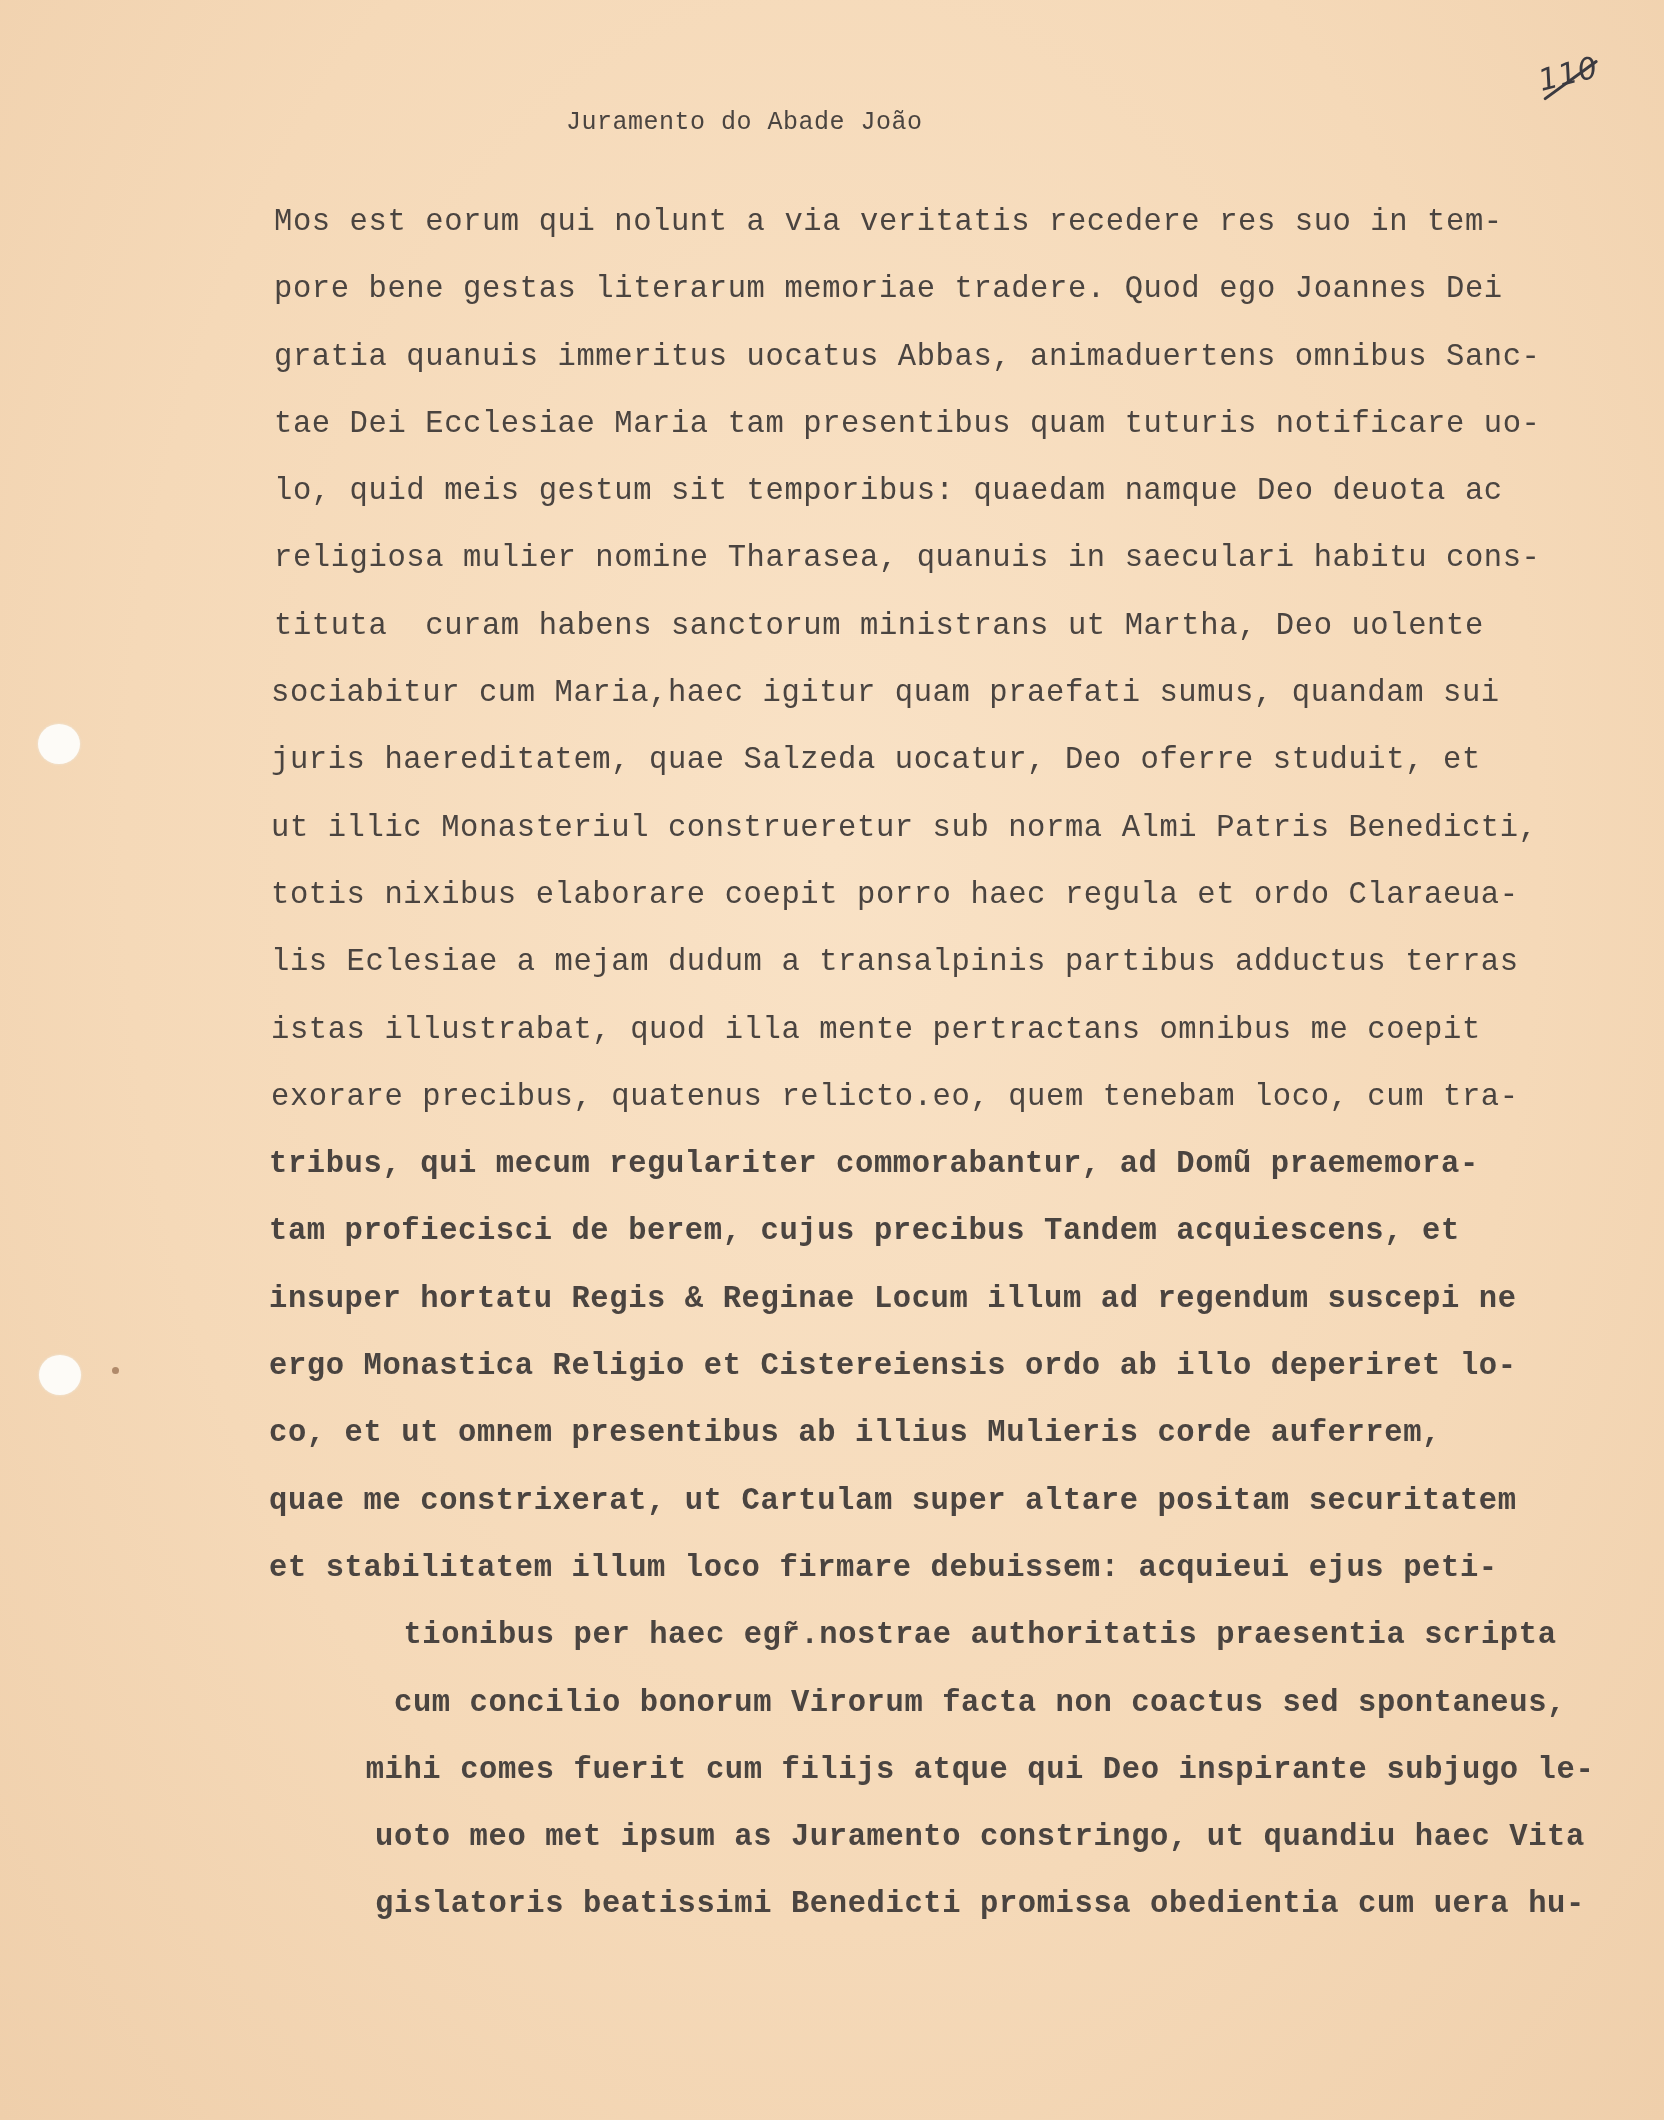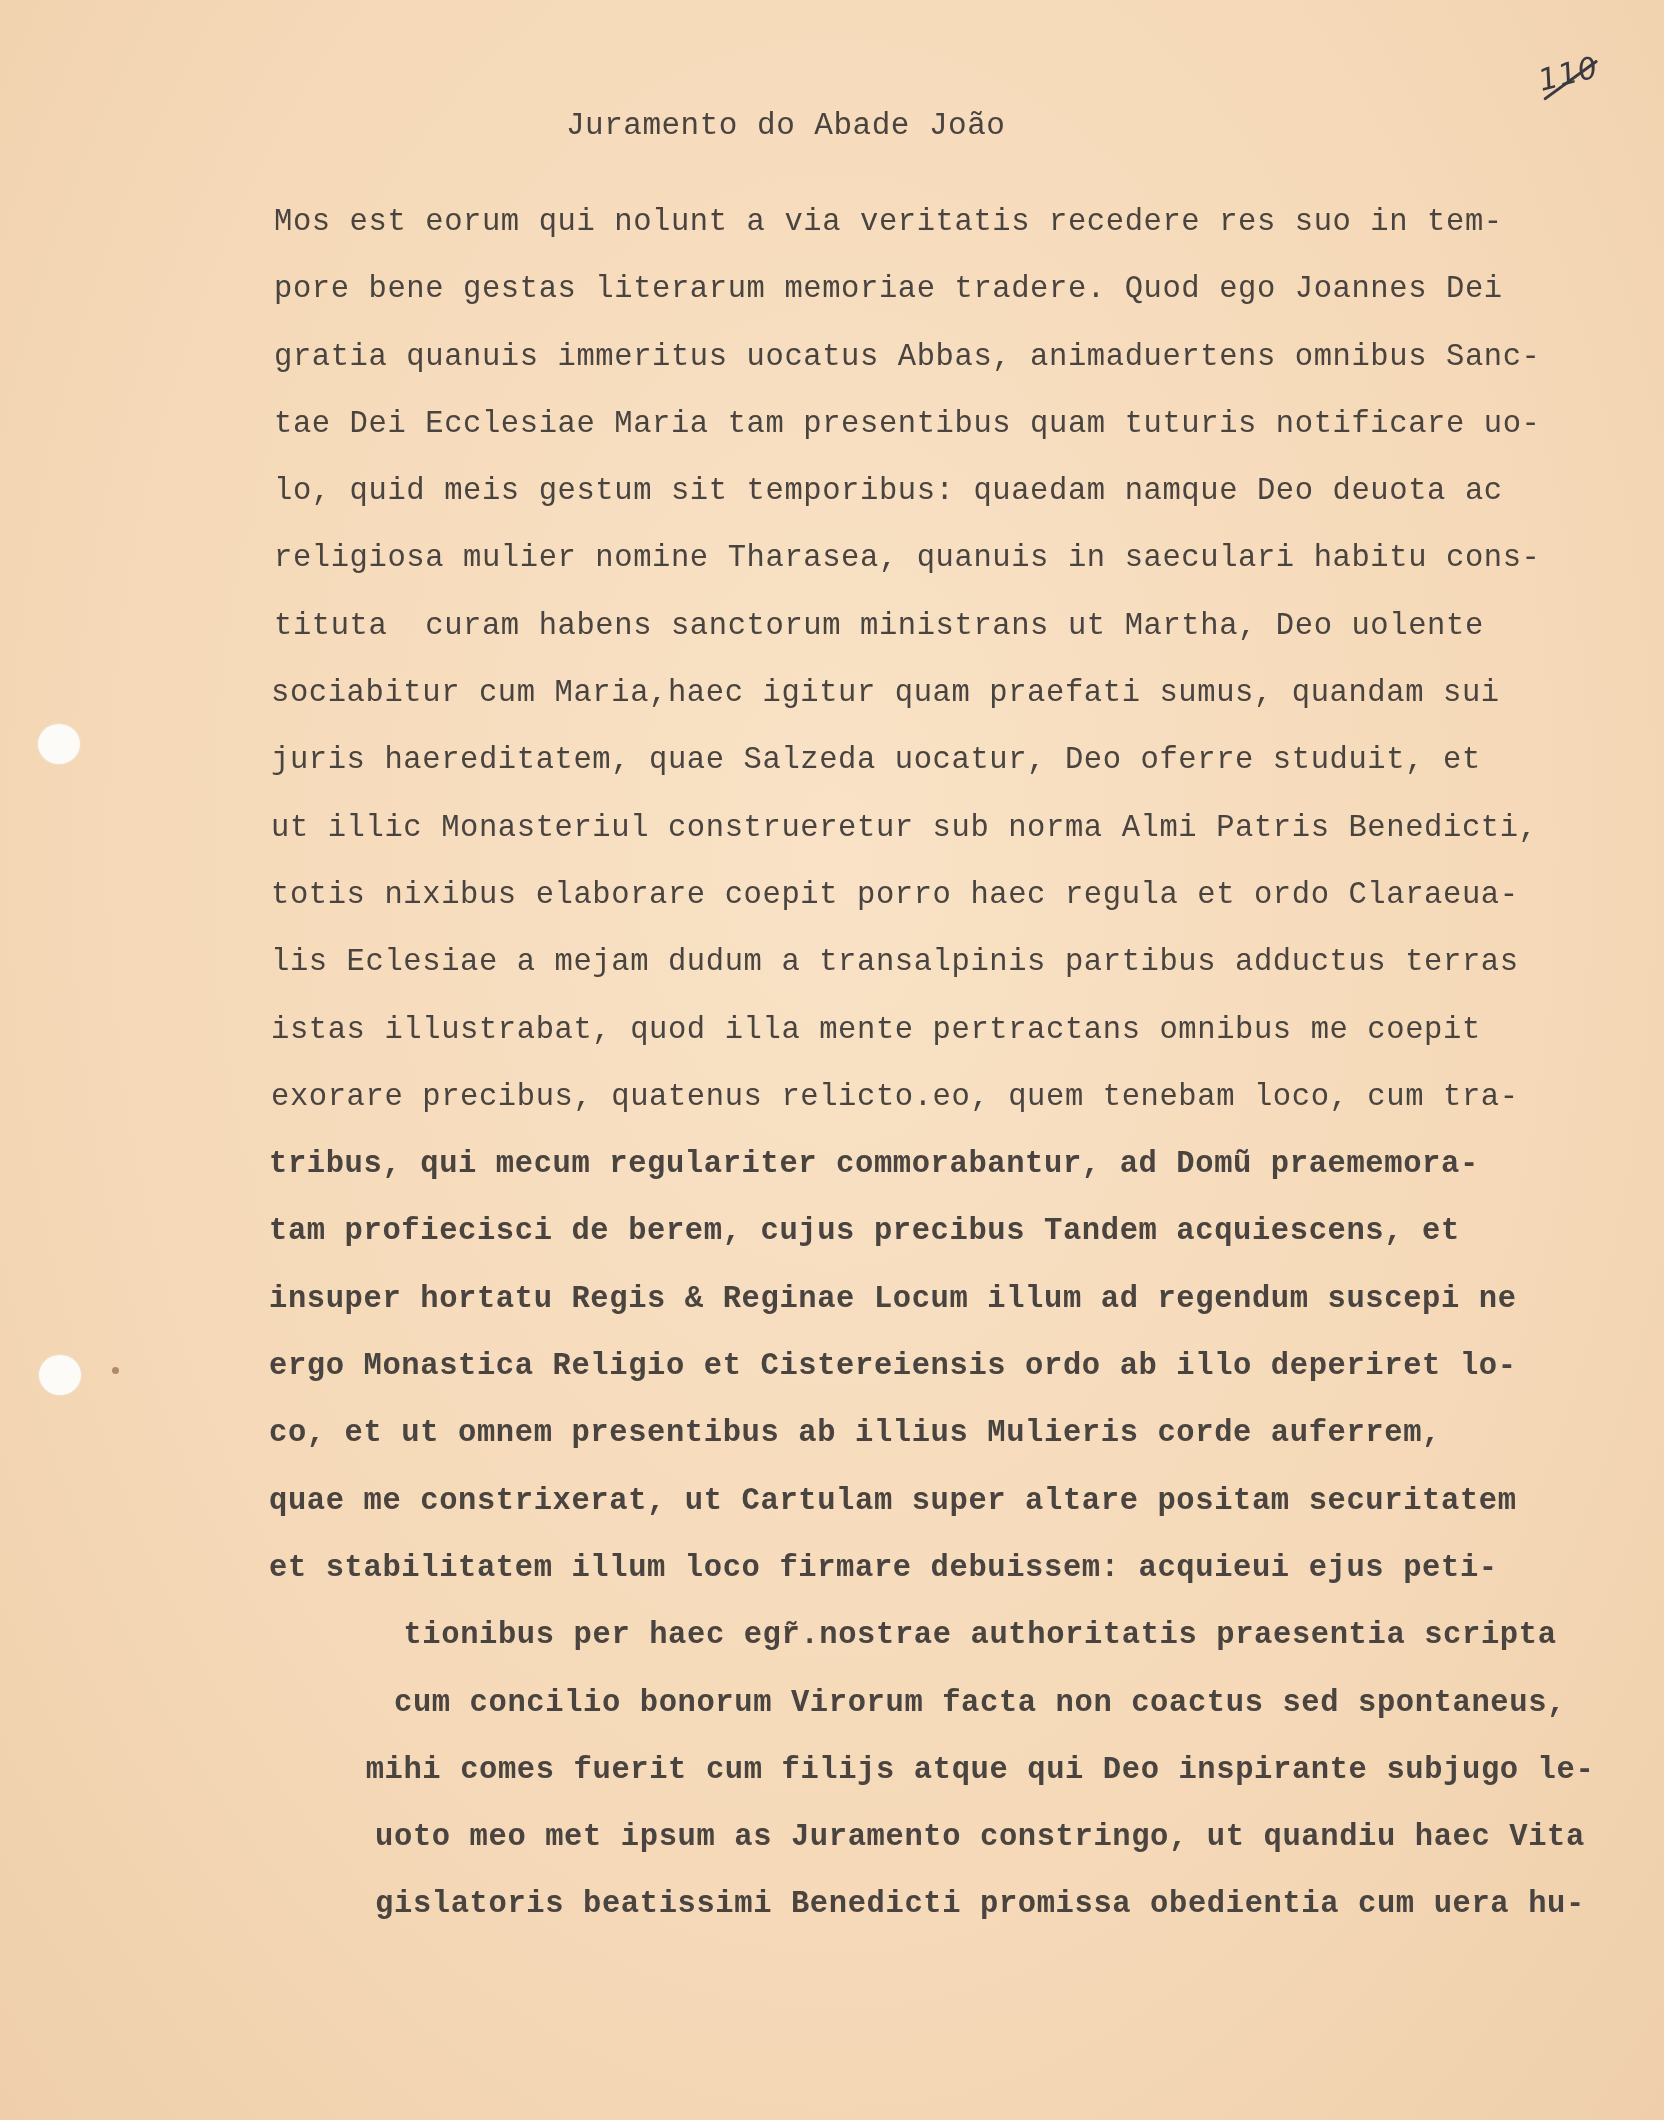"Juramento do Abade João" .doc-title { font-size: 31px -> 25px }
